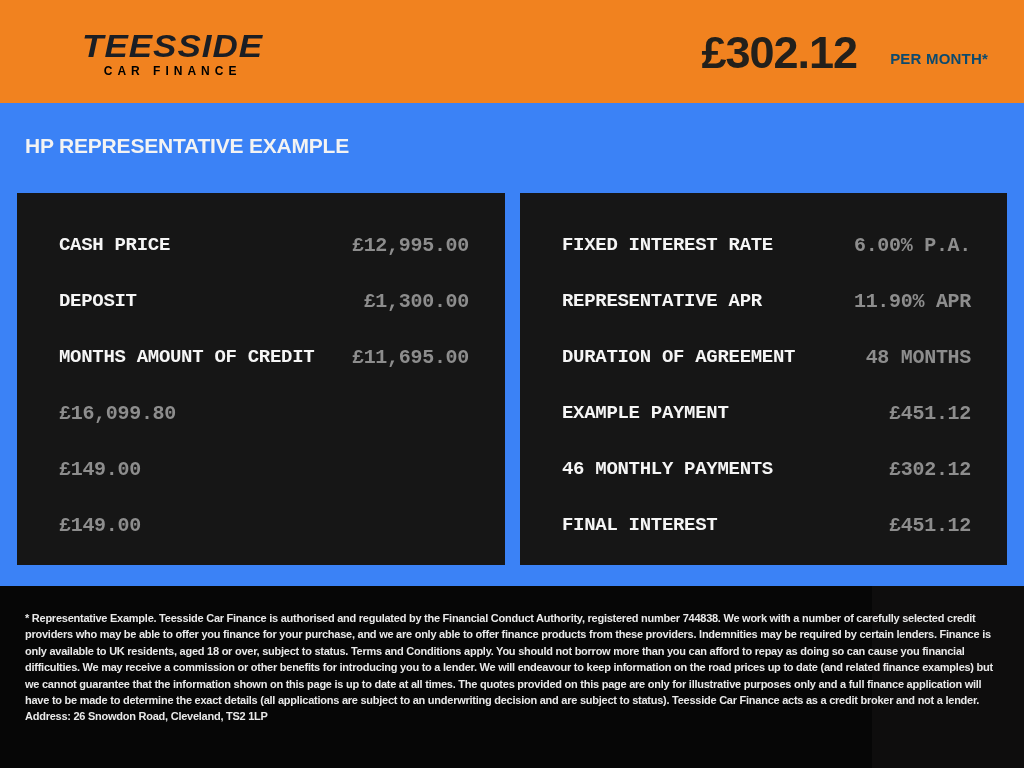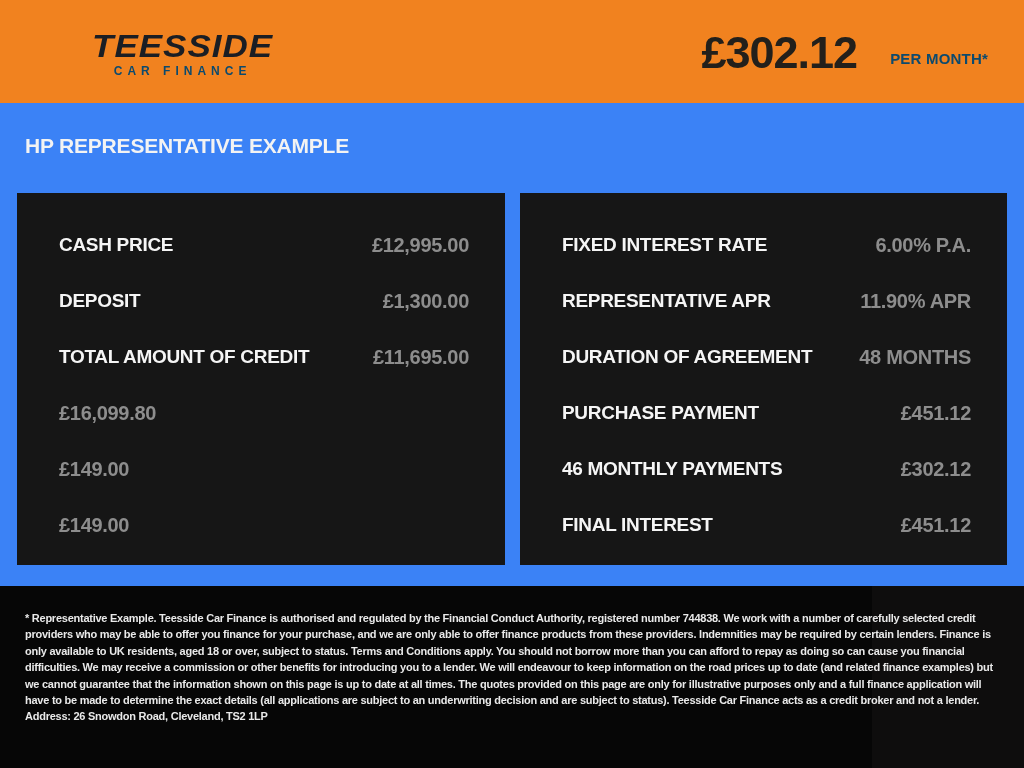"TEESSIDE" .brand { left: 92px -> 82px }
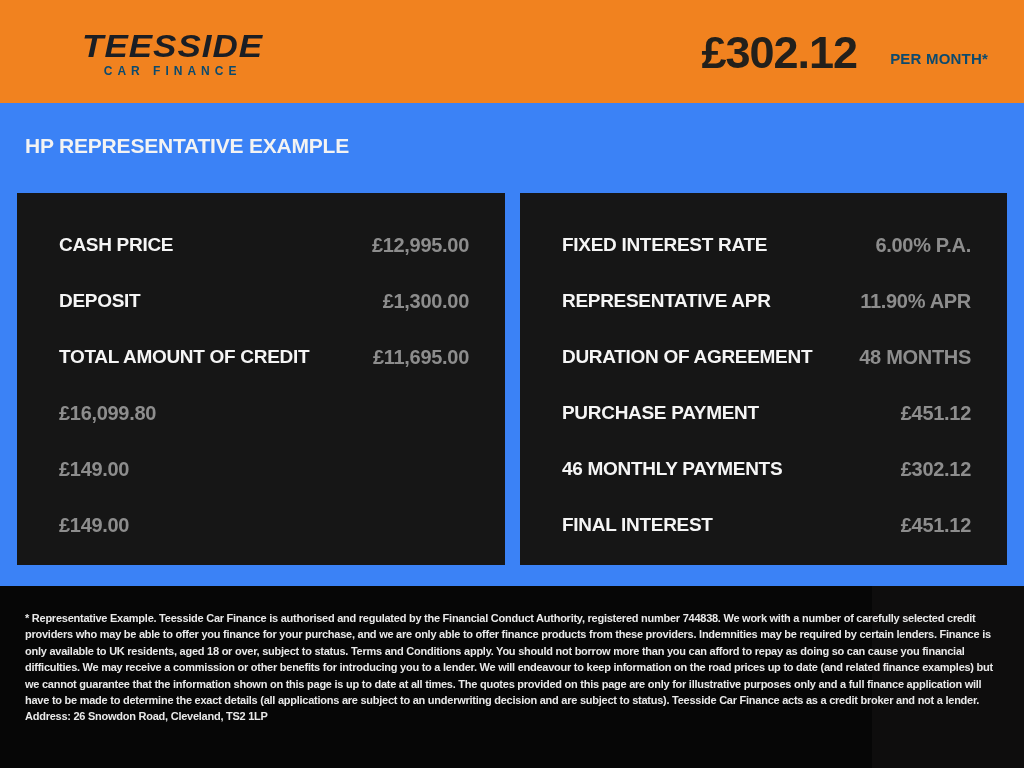"CAR FINANCE" .brand-tagline { color: #0c4a6e -> #000000 }
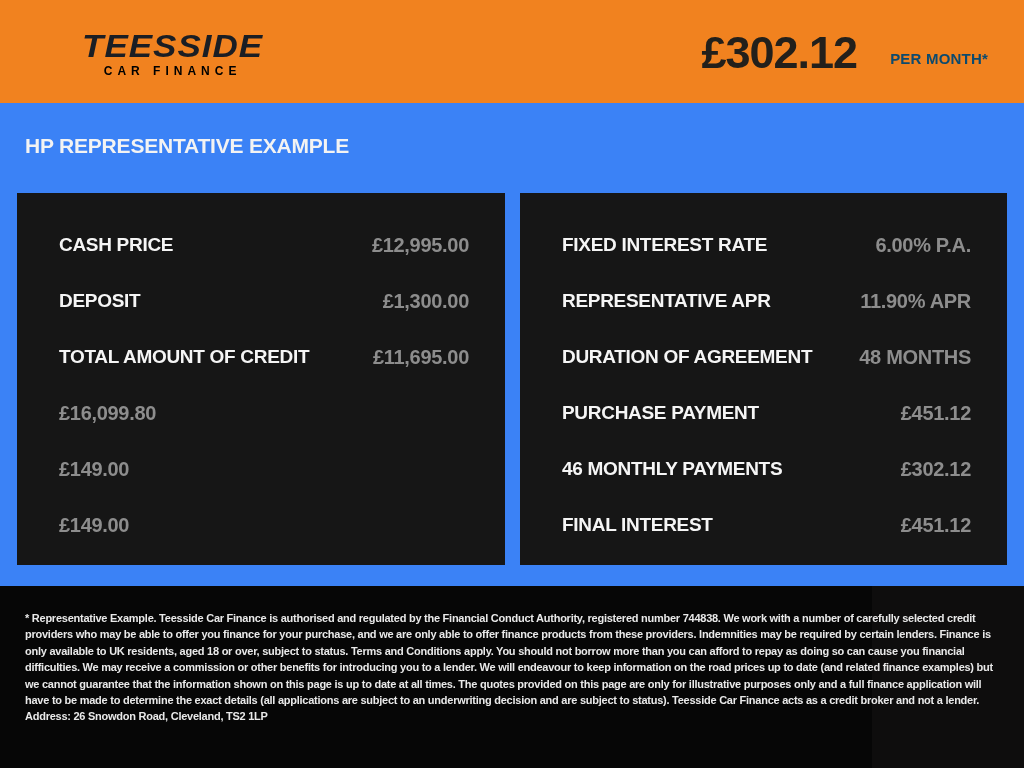"CASH PRICE" .finance-row { font-family: none -> Liberation Mono, monospace }
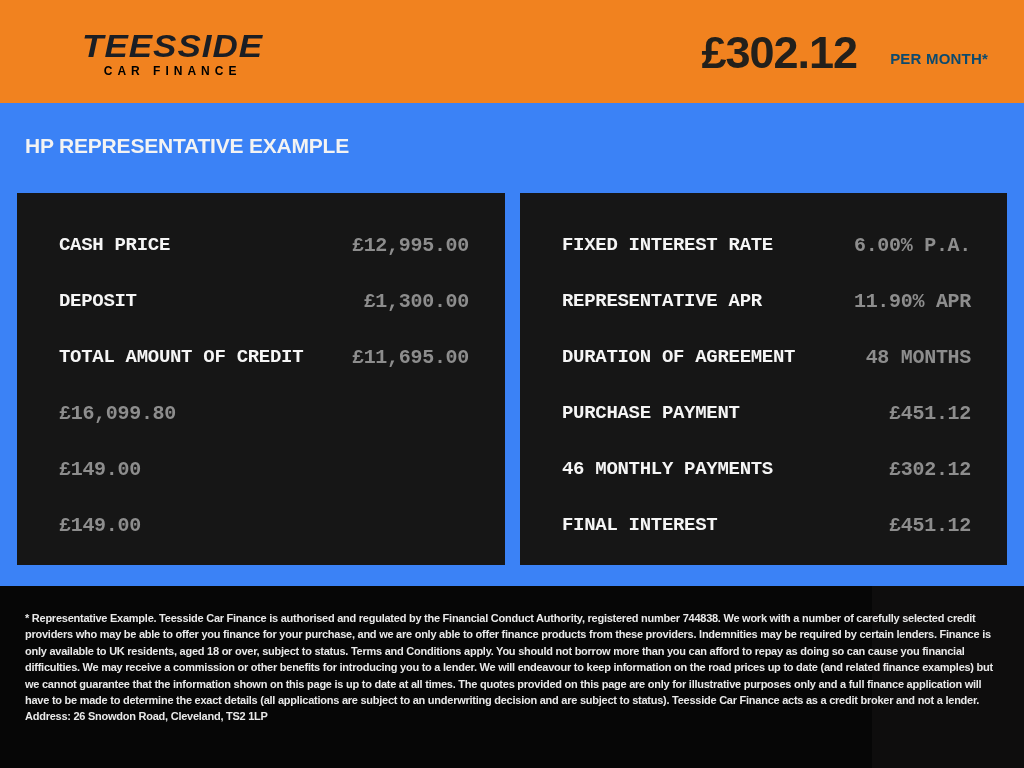"TOTAL AMOUNT OF CREDIT" span.finance-label { text: TOTAL -> MONTHS }
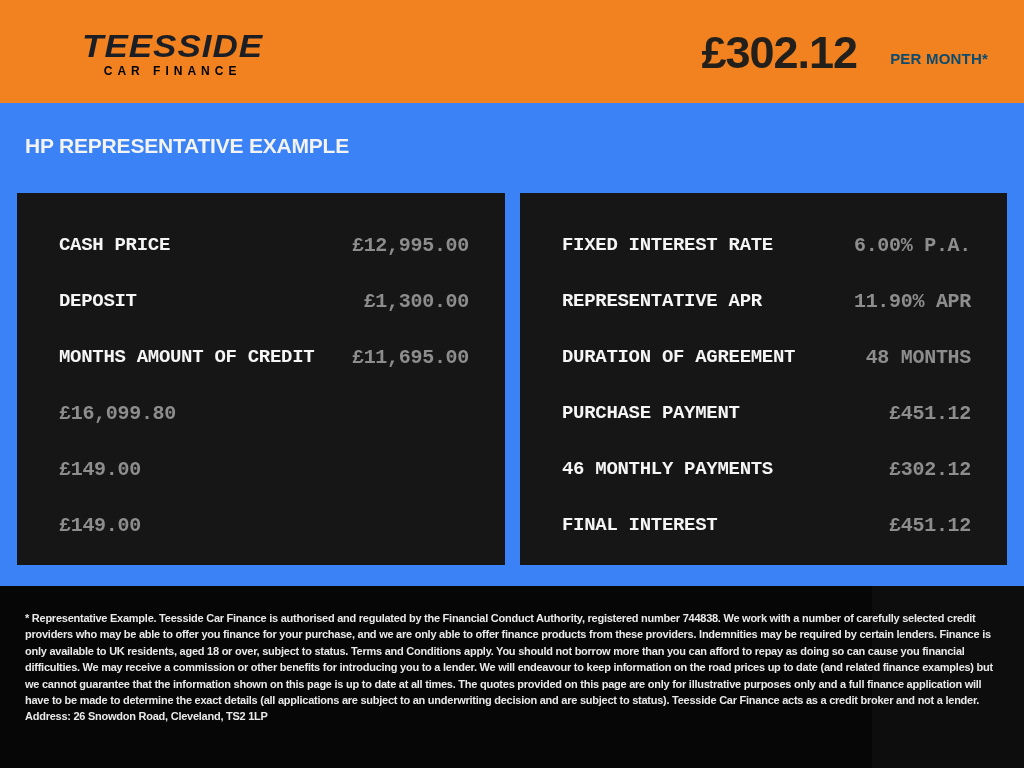"PURCHASE PAYMENT" span.finance-label { text: PURCHASE -> EXAMPLE }
